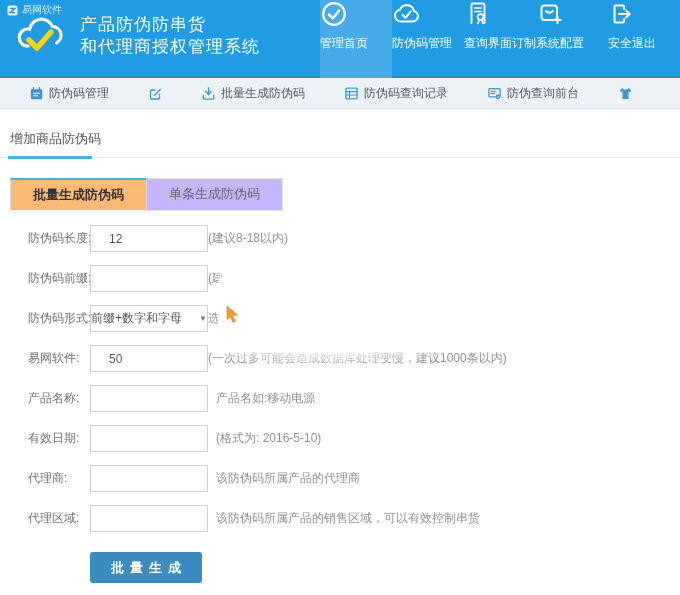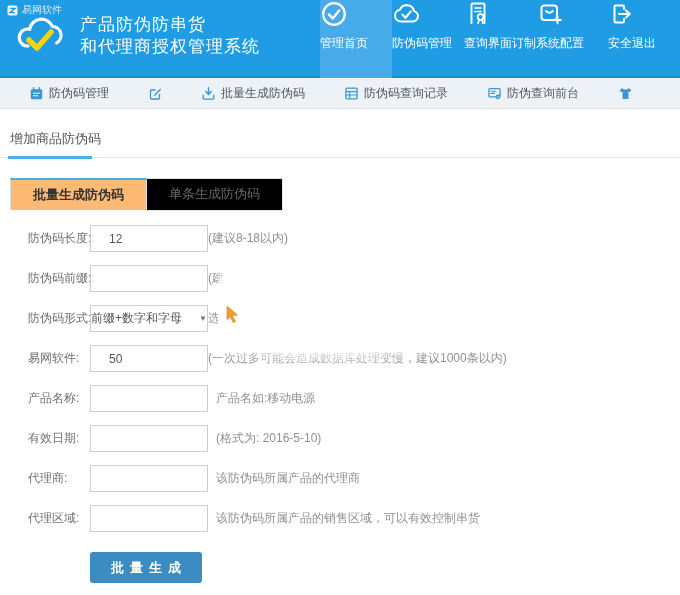"单条生成防伪码" .tab.inactive { background: #000000 -> #c4b5fd }
